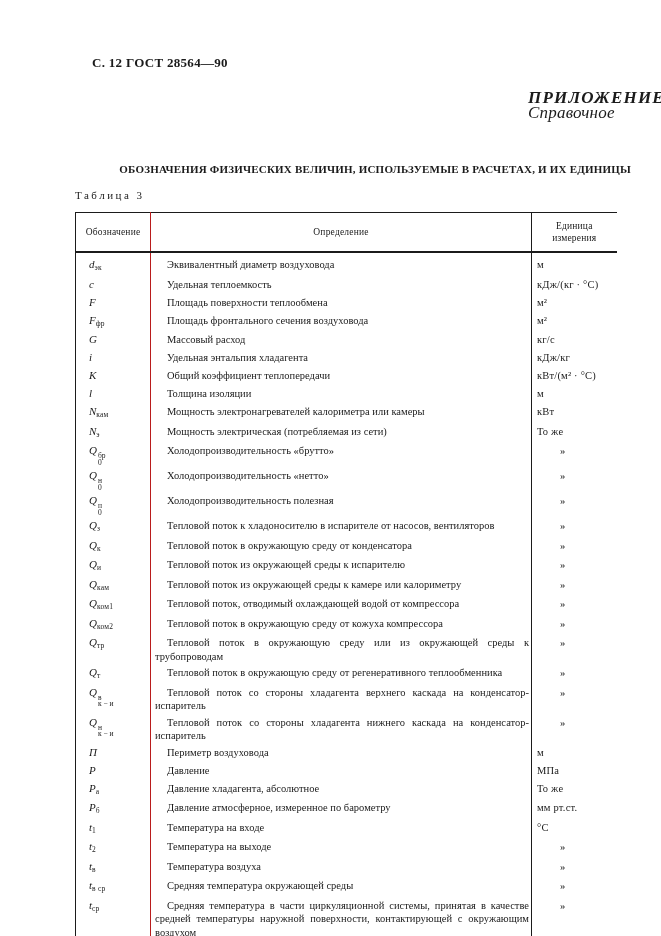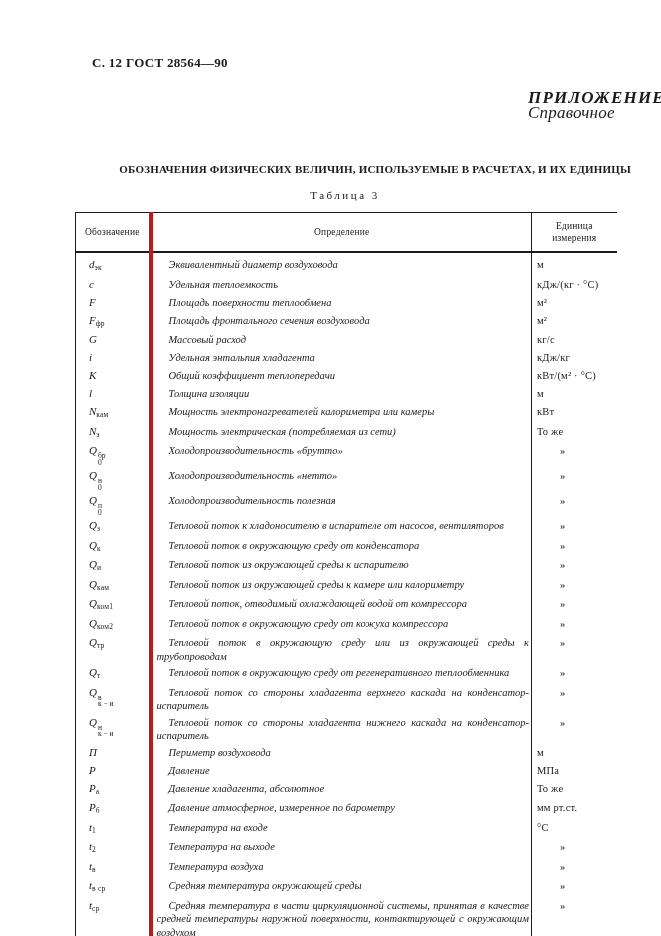"Таблица 3" .table-label { text-align: center -> left }
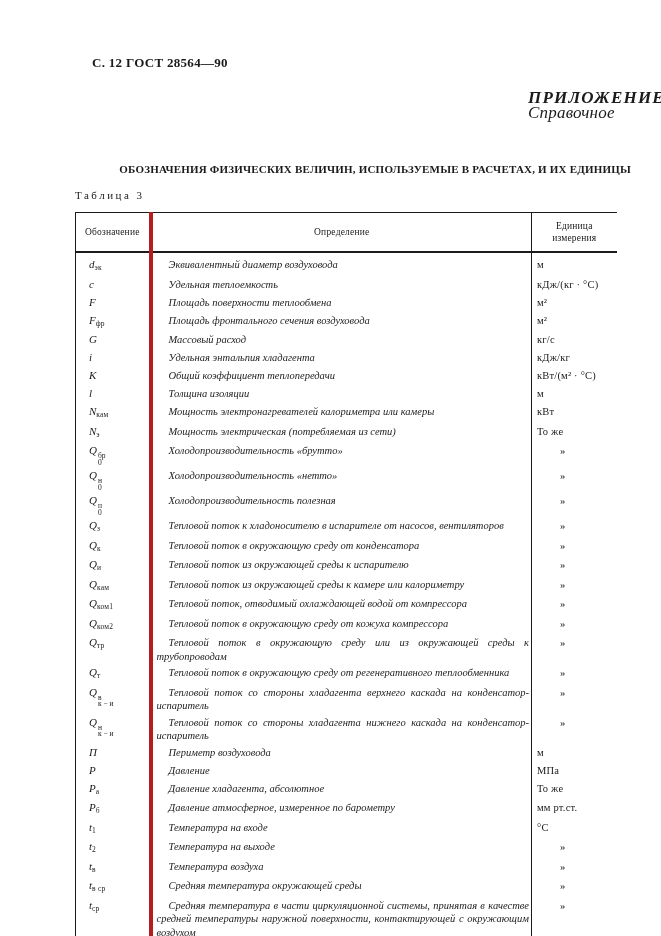"Обозначение" table.gost th.h1, table.gost td.sym { border-right: 4px solid #b91c1c -> 1px solid #b91c1c }
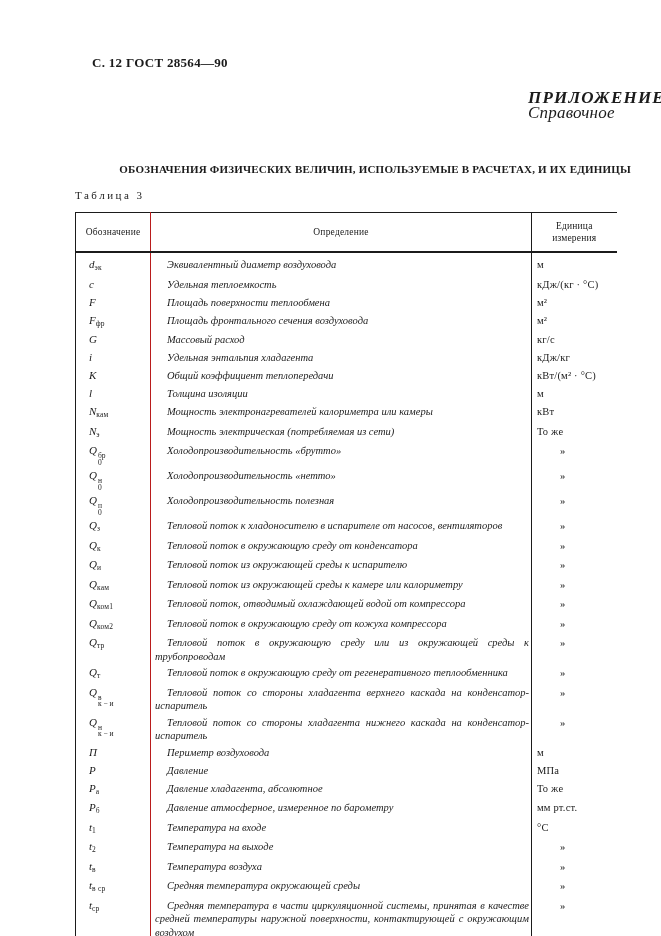"Эквивалентный диаметр воздуховода" td.def { font-style: italic -> none }
